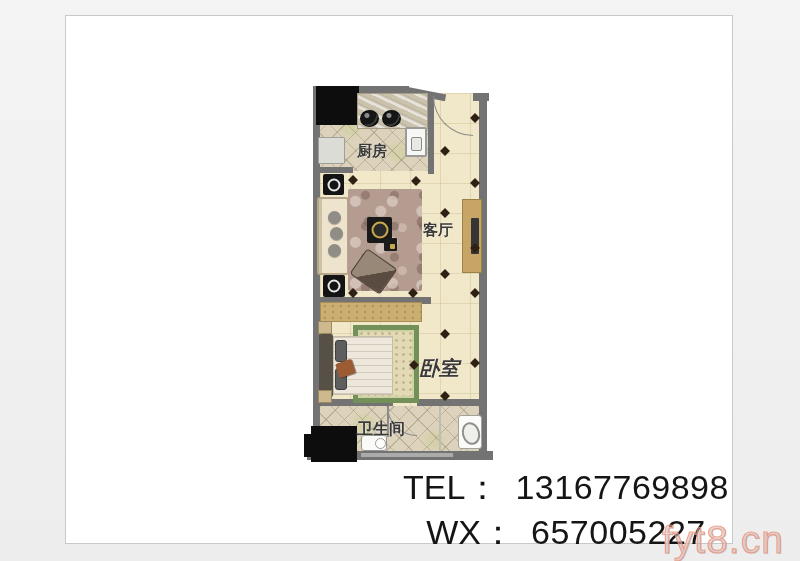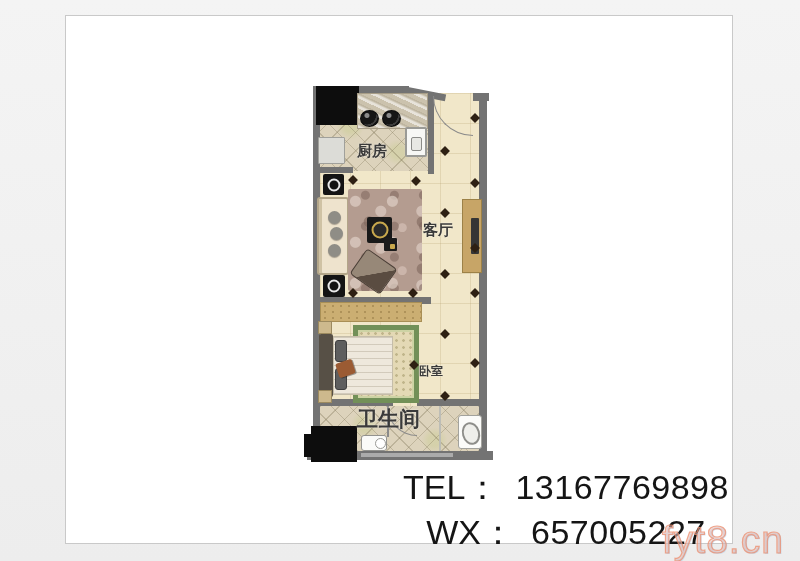"卧室" .lbl-bedroom { font-size: 12px -> 20px; font-style: none -> italic; top: 278px -> 270px }
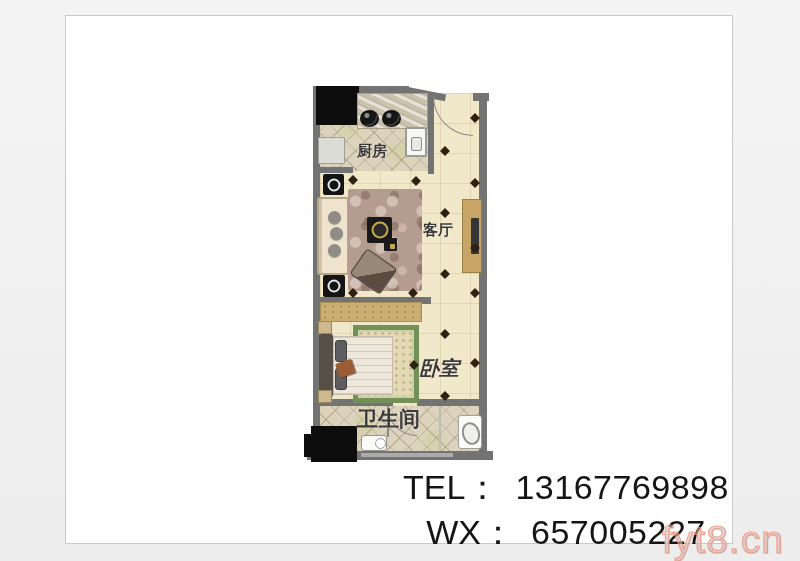"卫生间" .lbl-bath { font-size: 21px -> 16px; top: 320px -> 334px }
